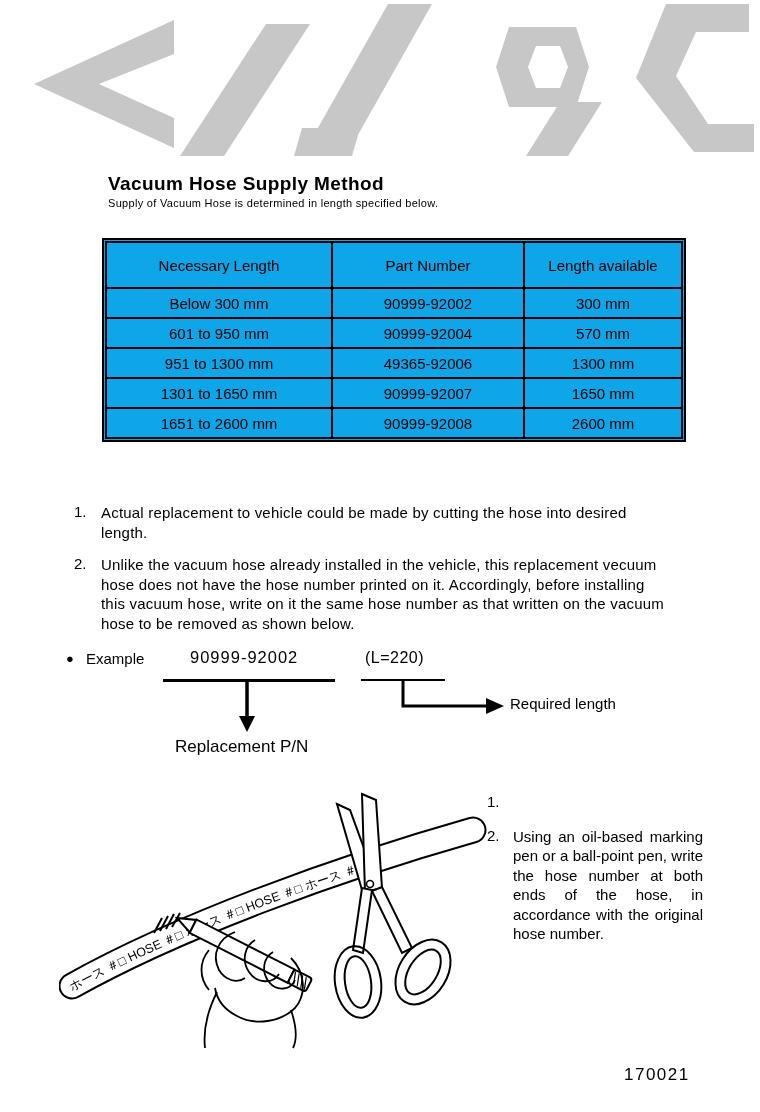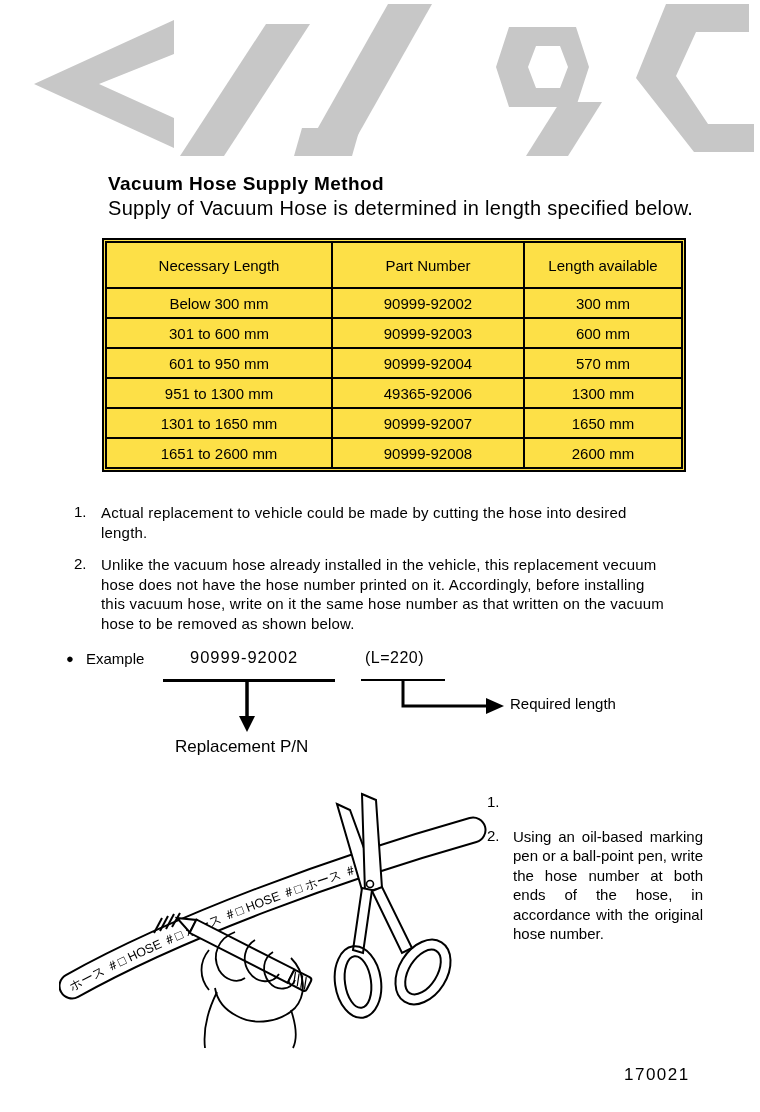"Supply of Vacuum Hose is" .doc-subtitle { font-size: 20px -> 11px }
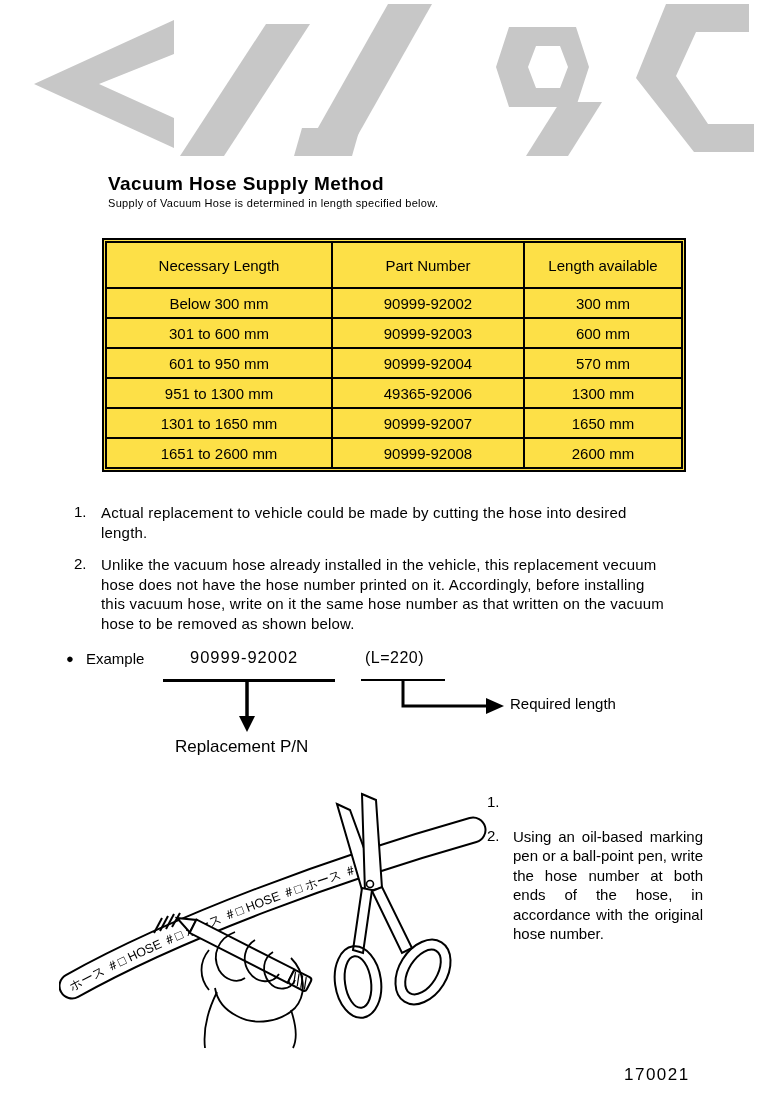"Necessary Length" .tbl-outer { background: #fde047 -> #0ea5e9 }
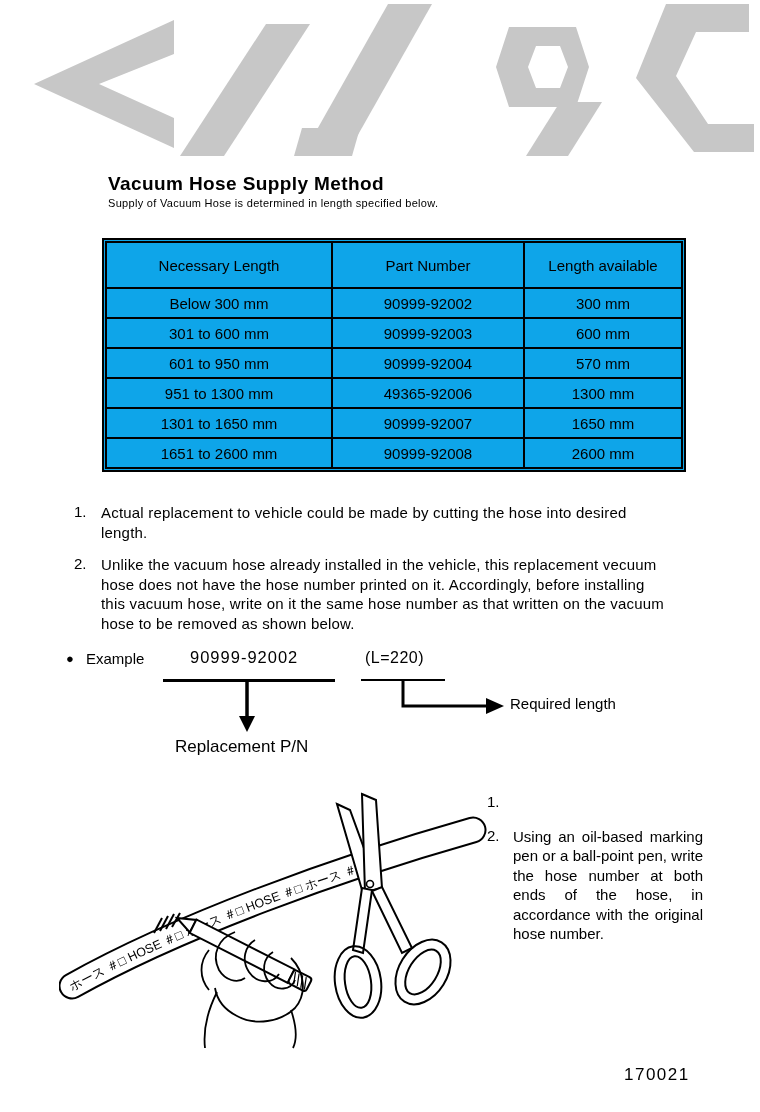"301 to 600 mm" tr { html: <tr> <td>301 to 600 mm</td> <td>90999-92003</td> <td>600 mm</td> </tr> -> none }
